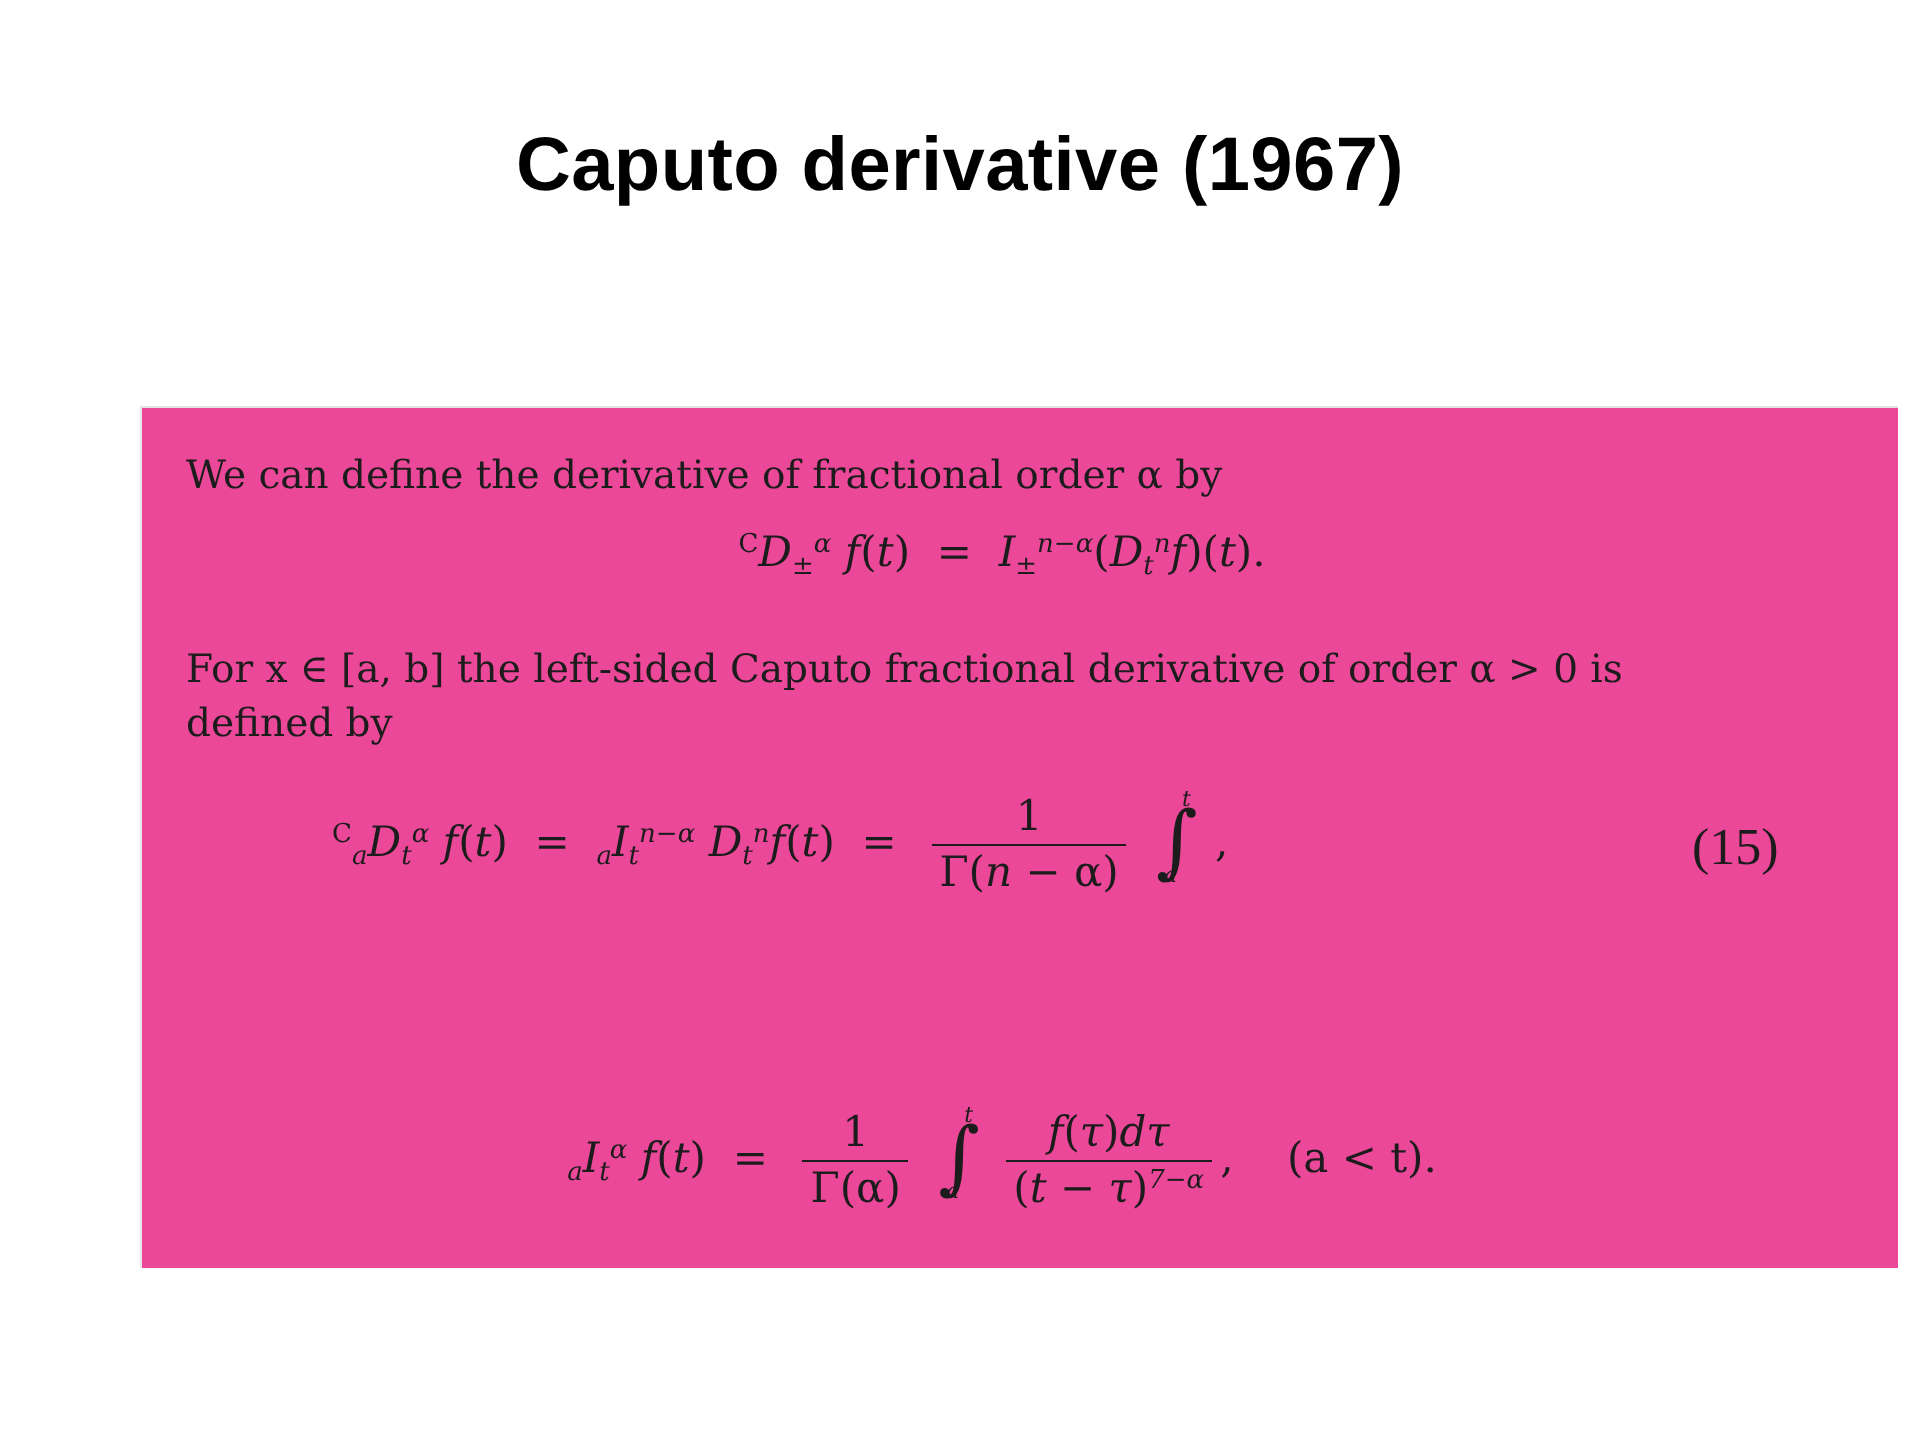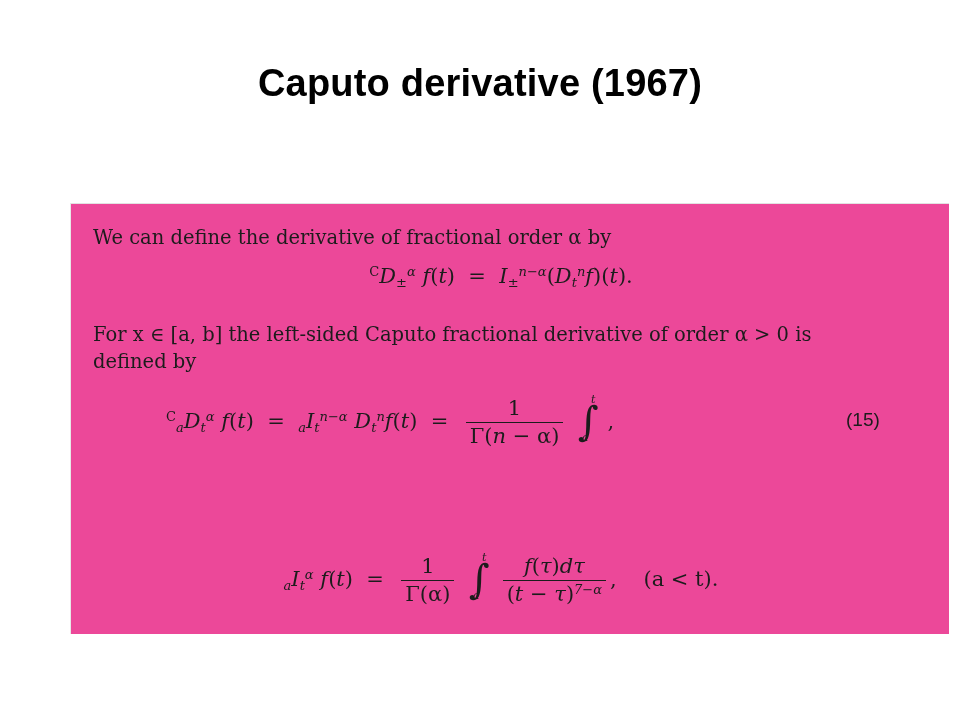"(15)" .eqnum { font-family: Liberation Sans, sans-serif -> Liberation Serif, serif; font-size: 19px -> 26px }
